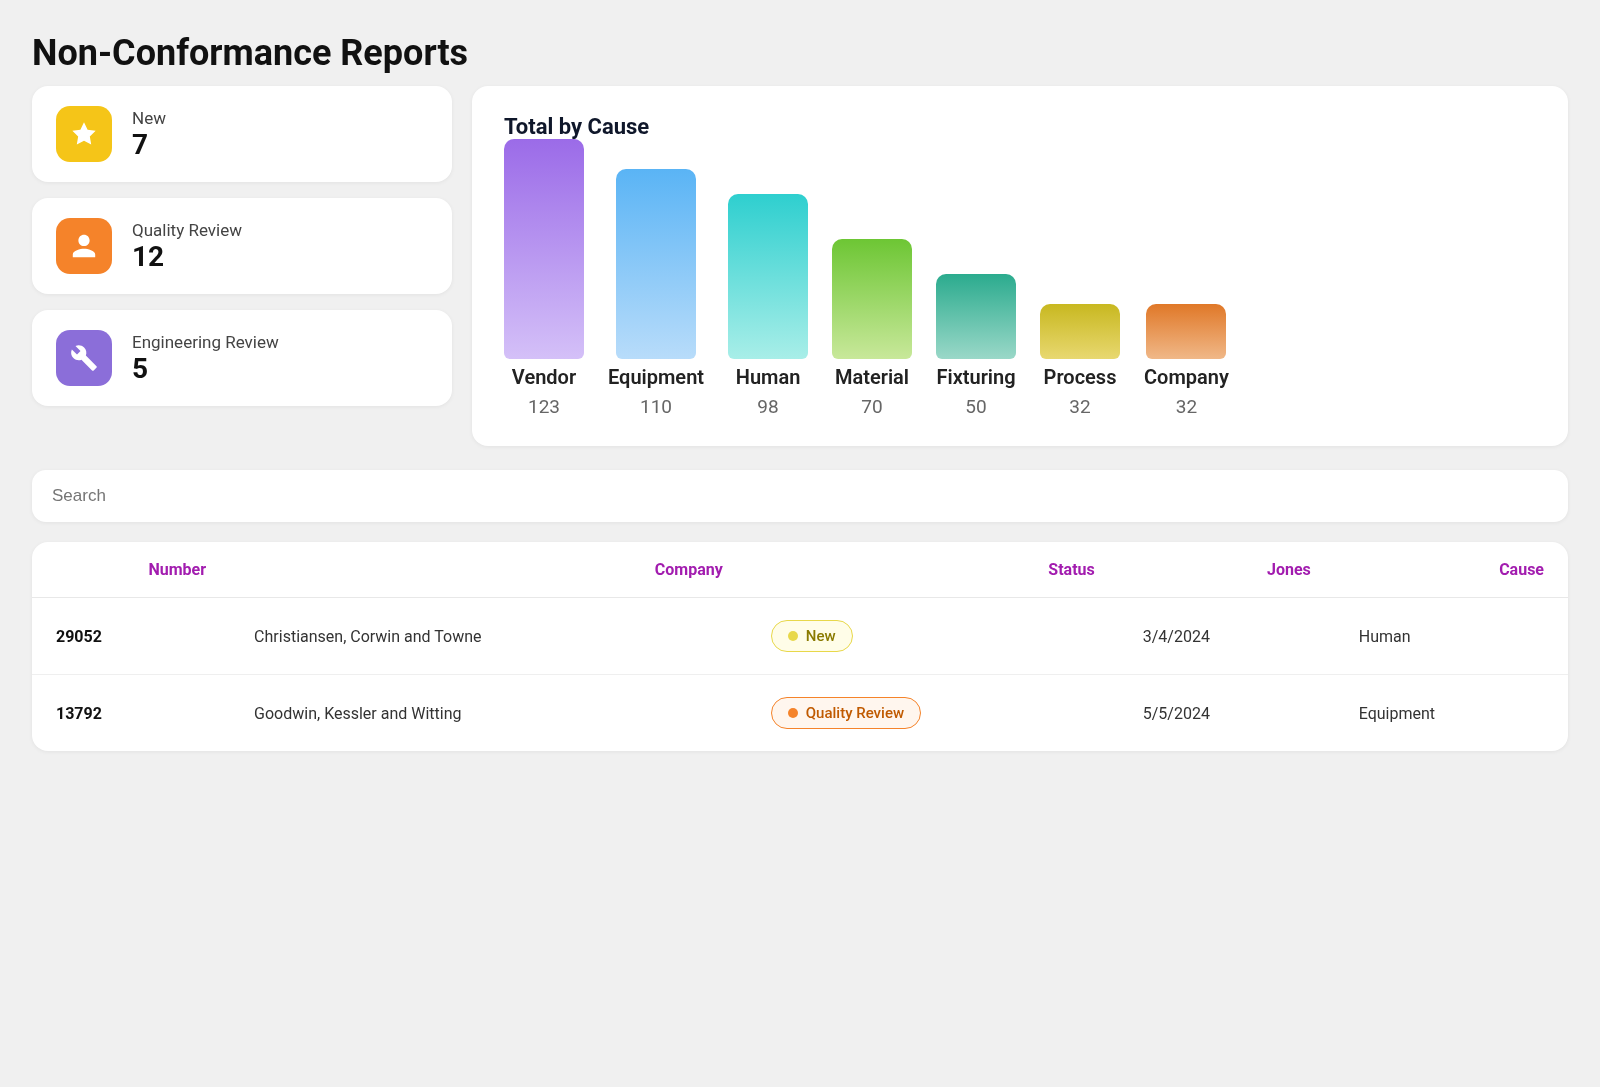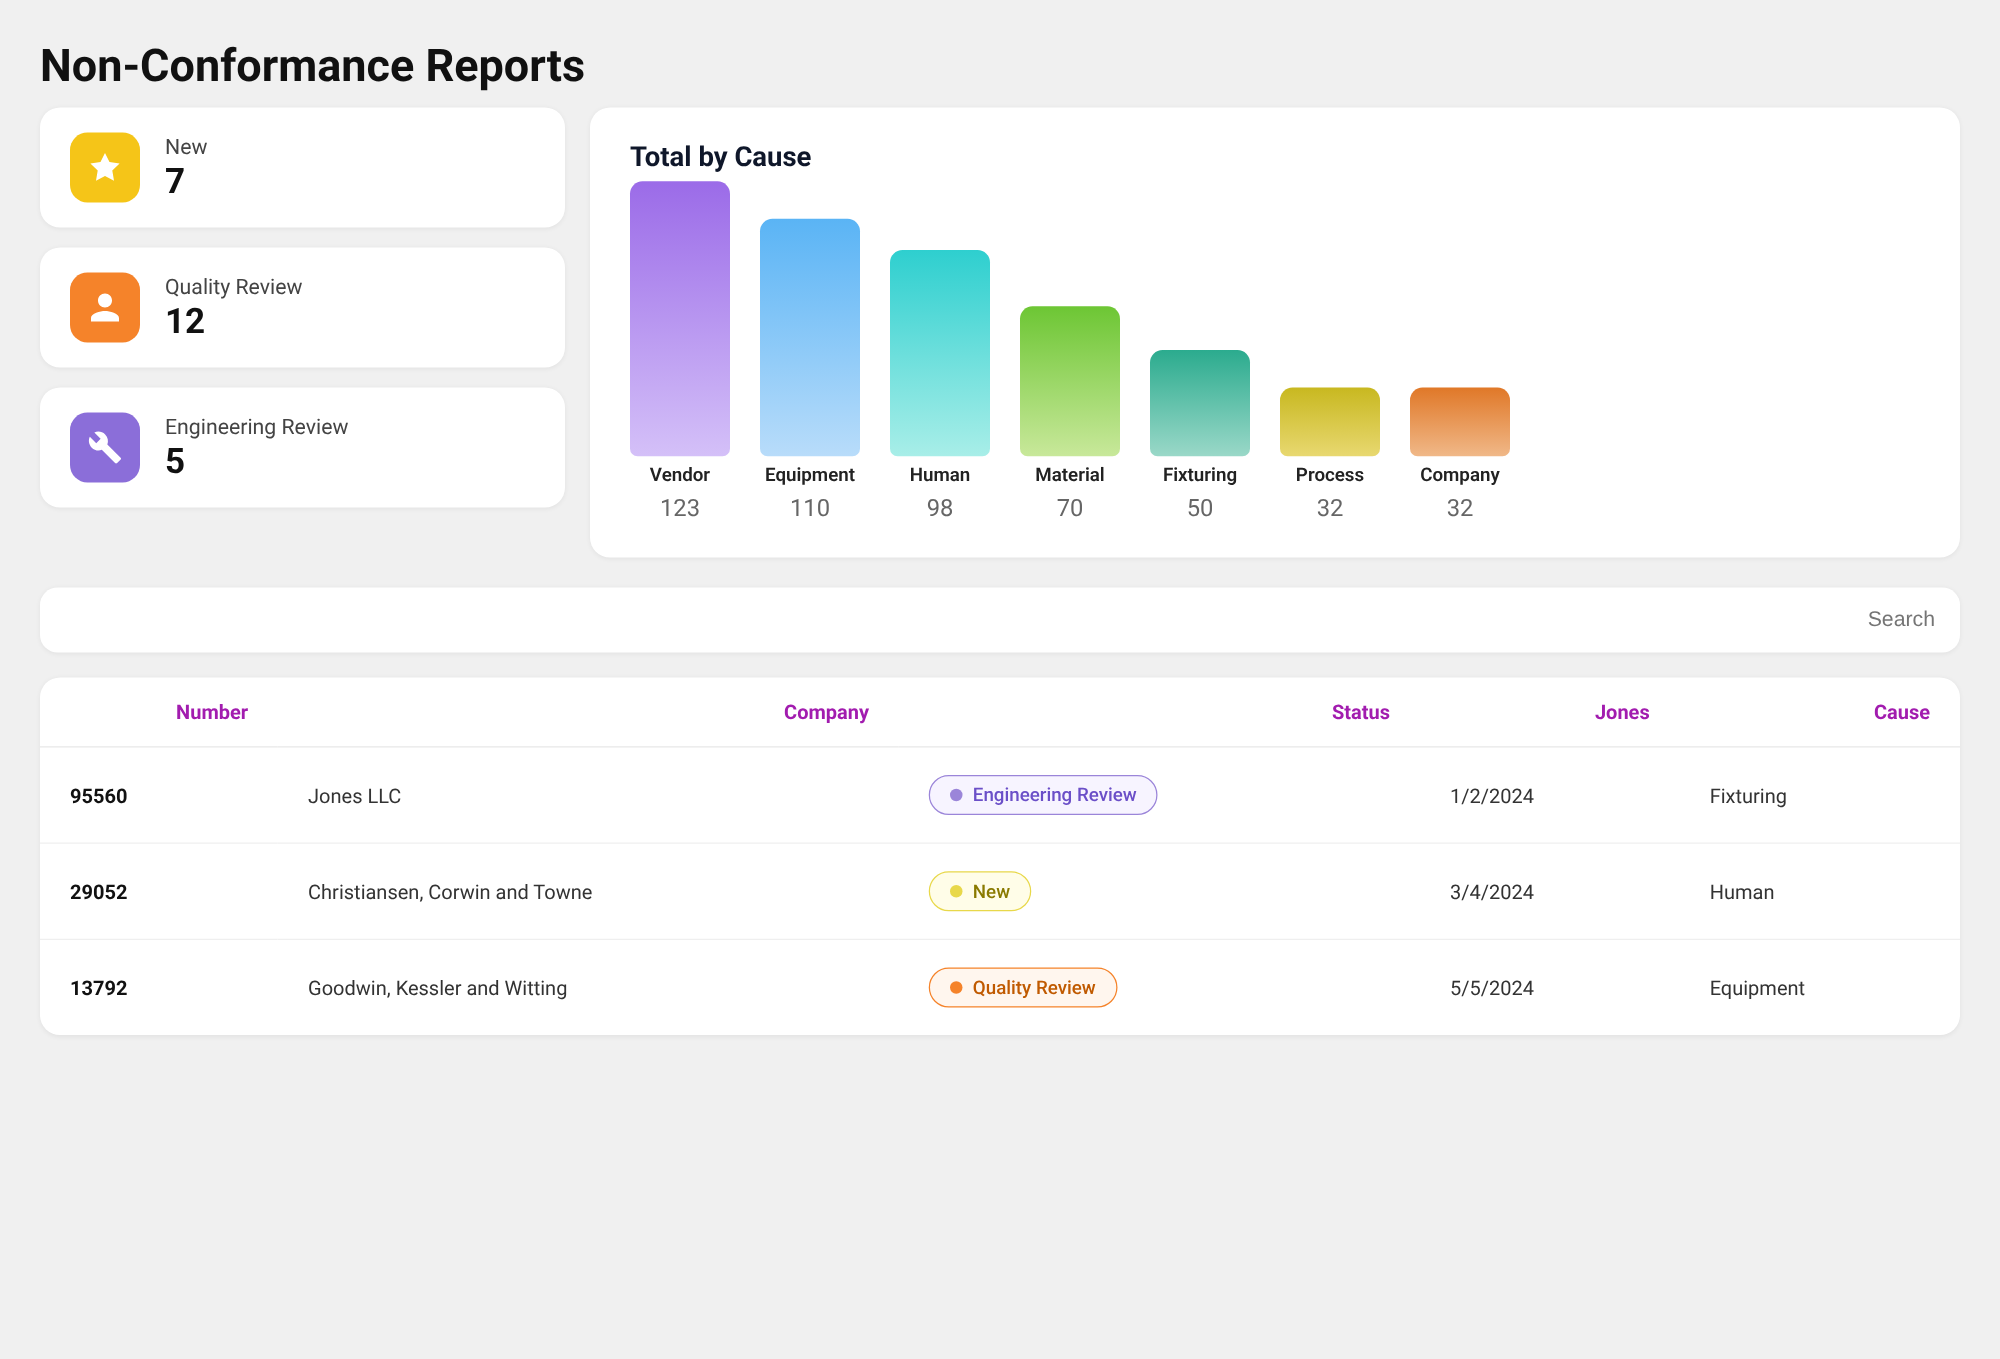"Vendor" .bar-label { font-size: 15px -> 20px }
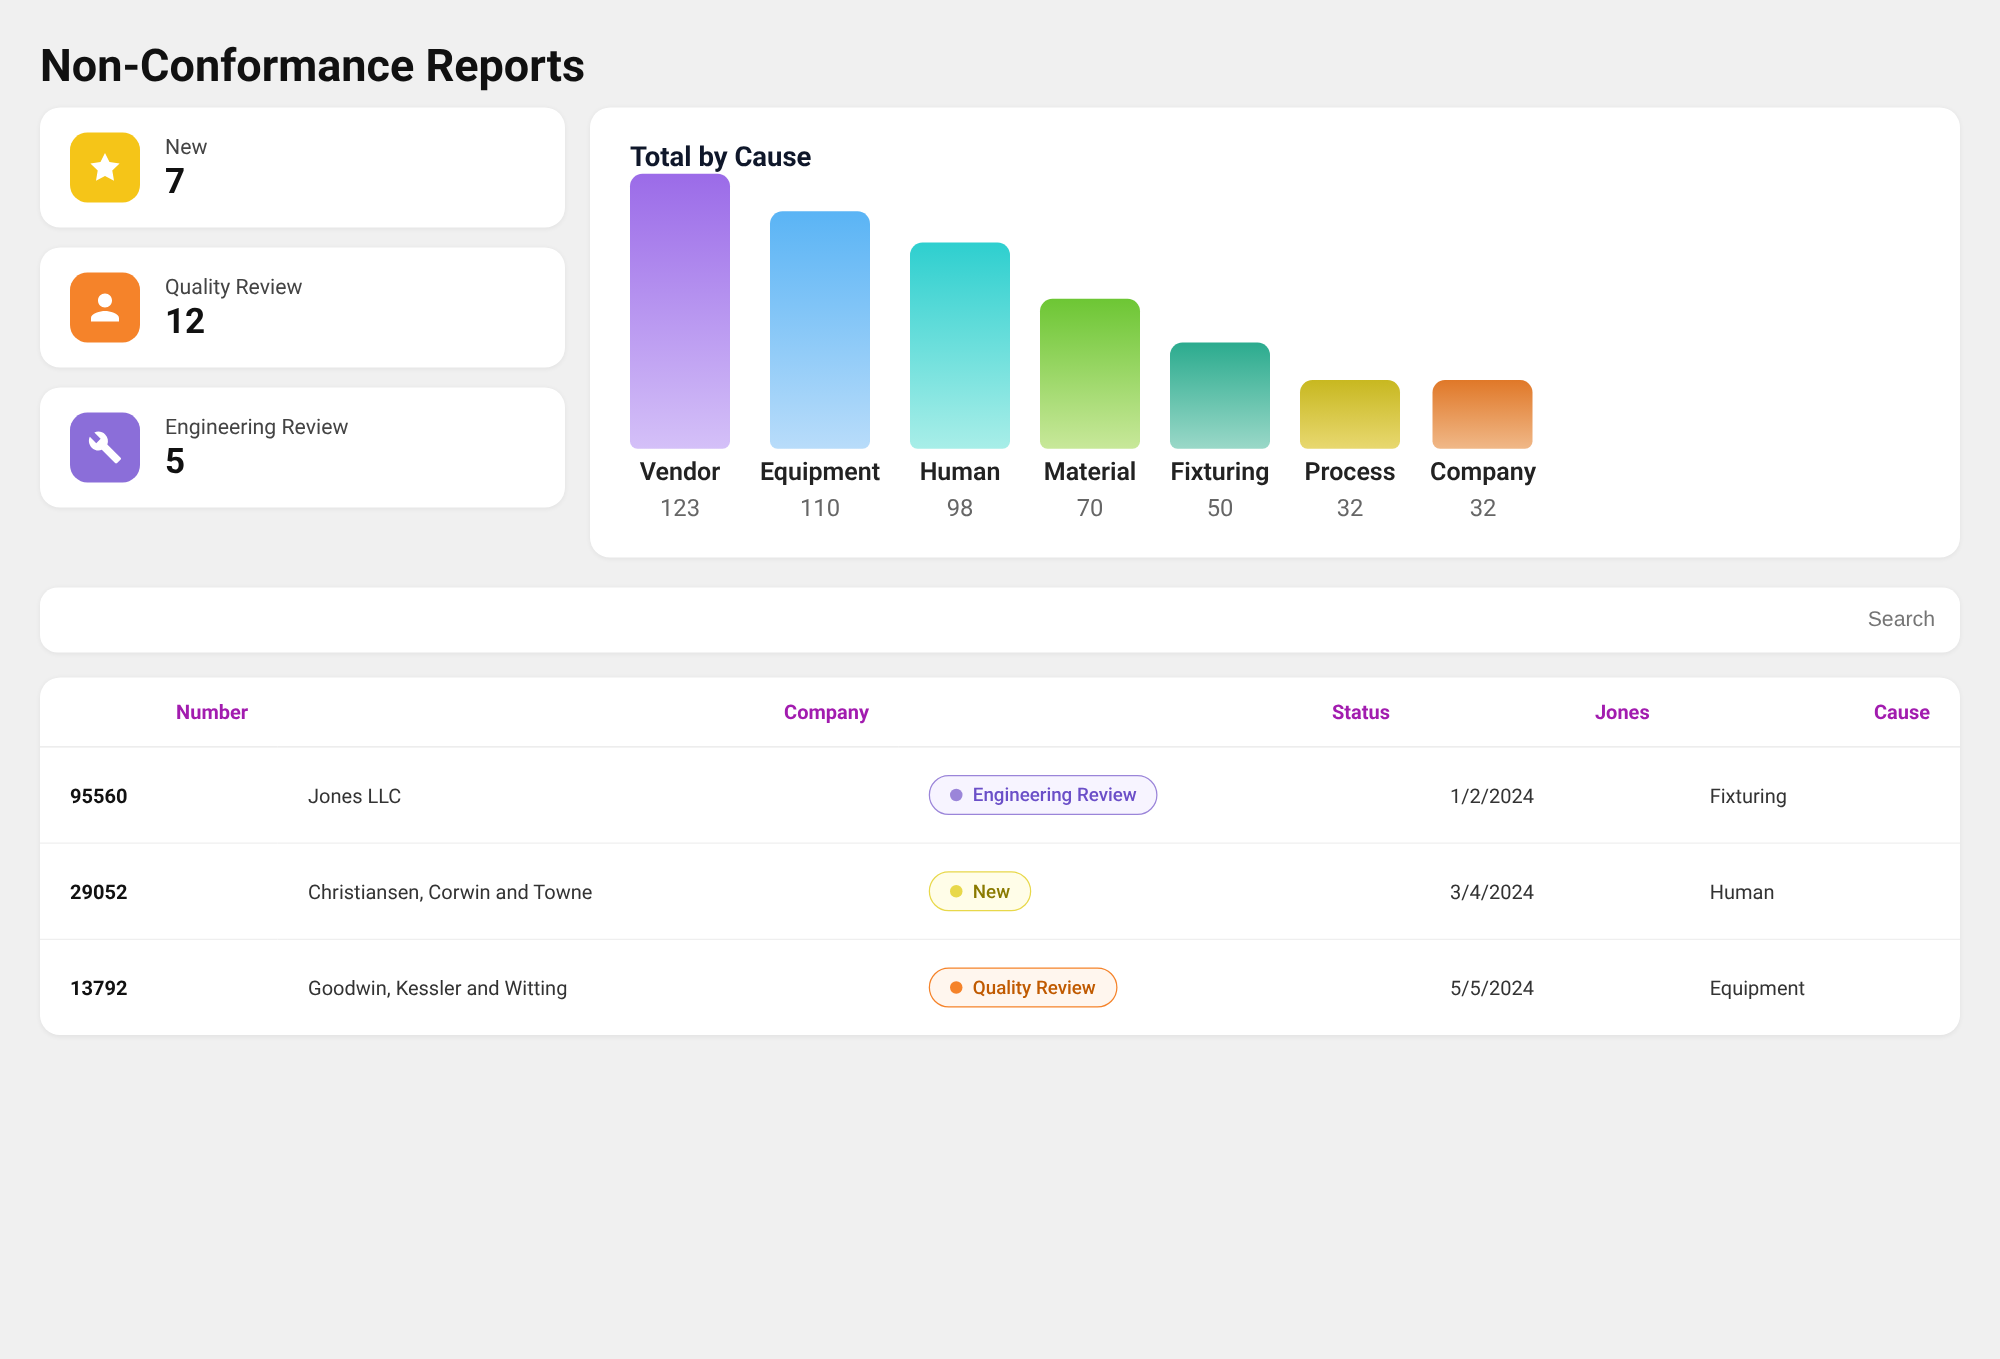"Search" .search-input { text-align: right -> none }
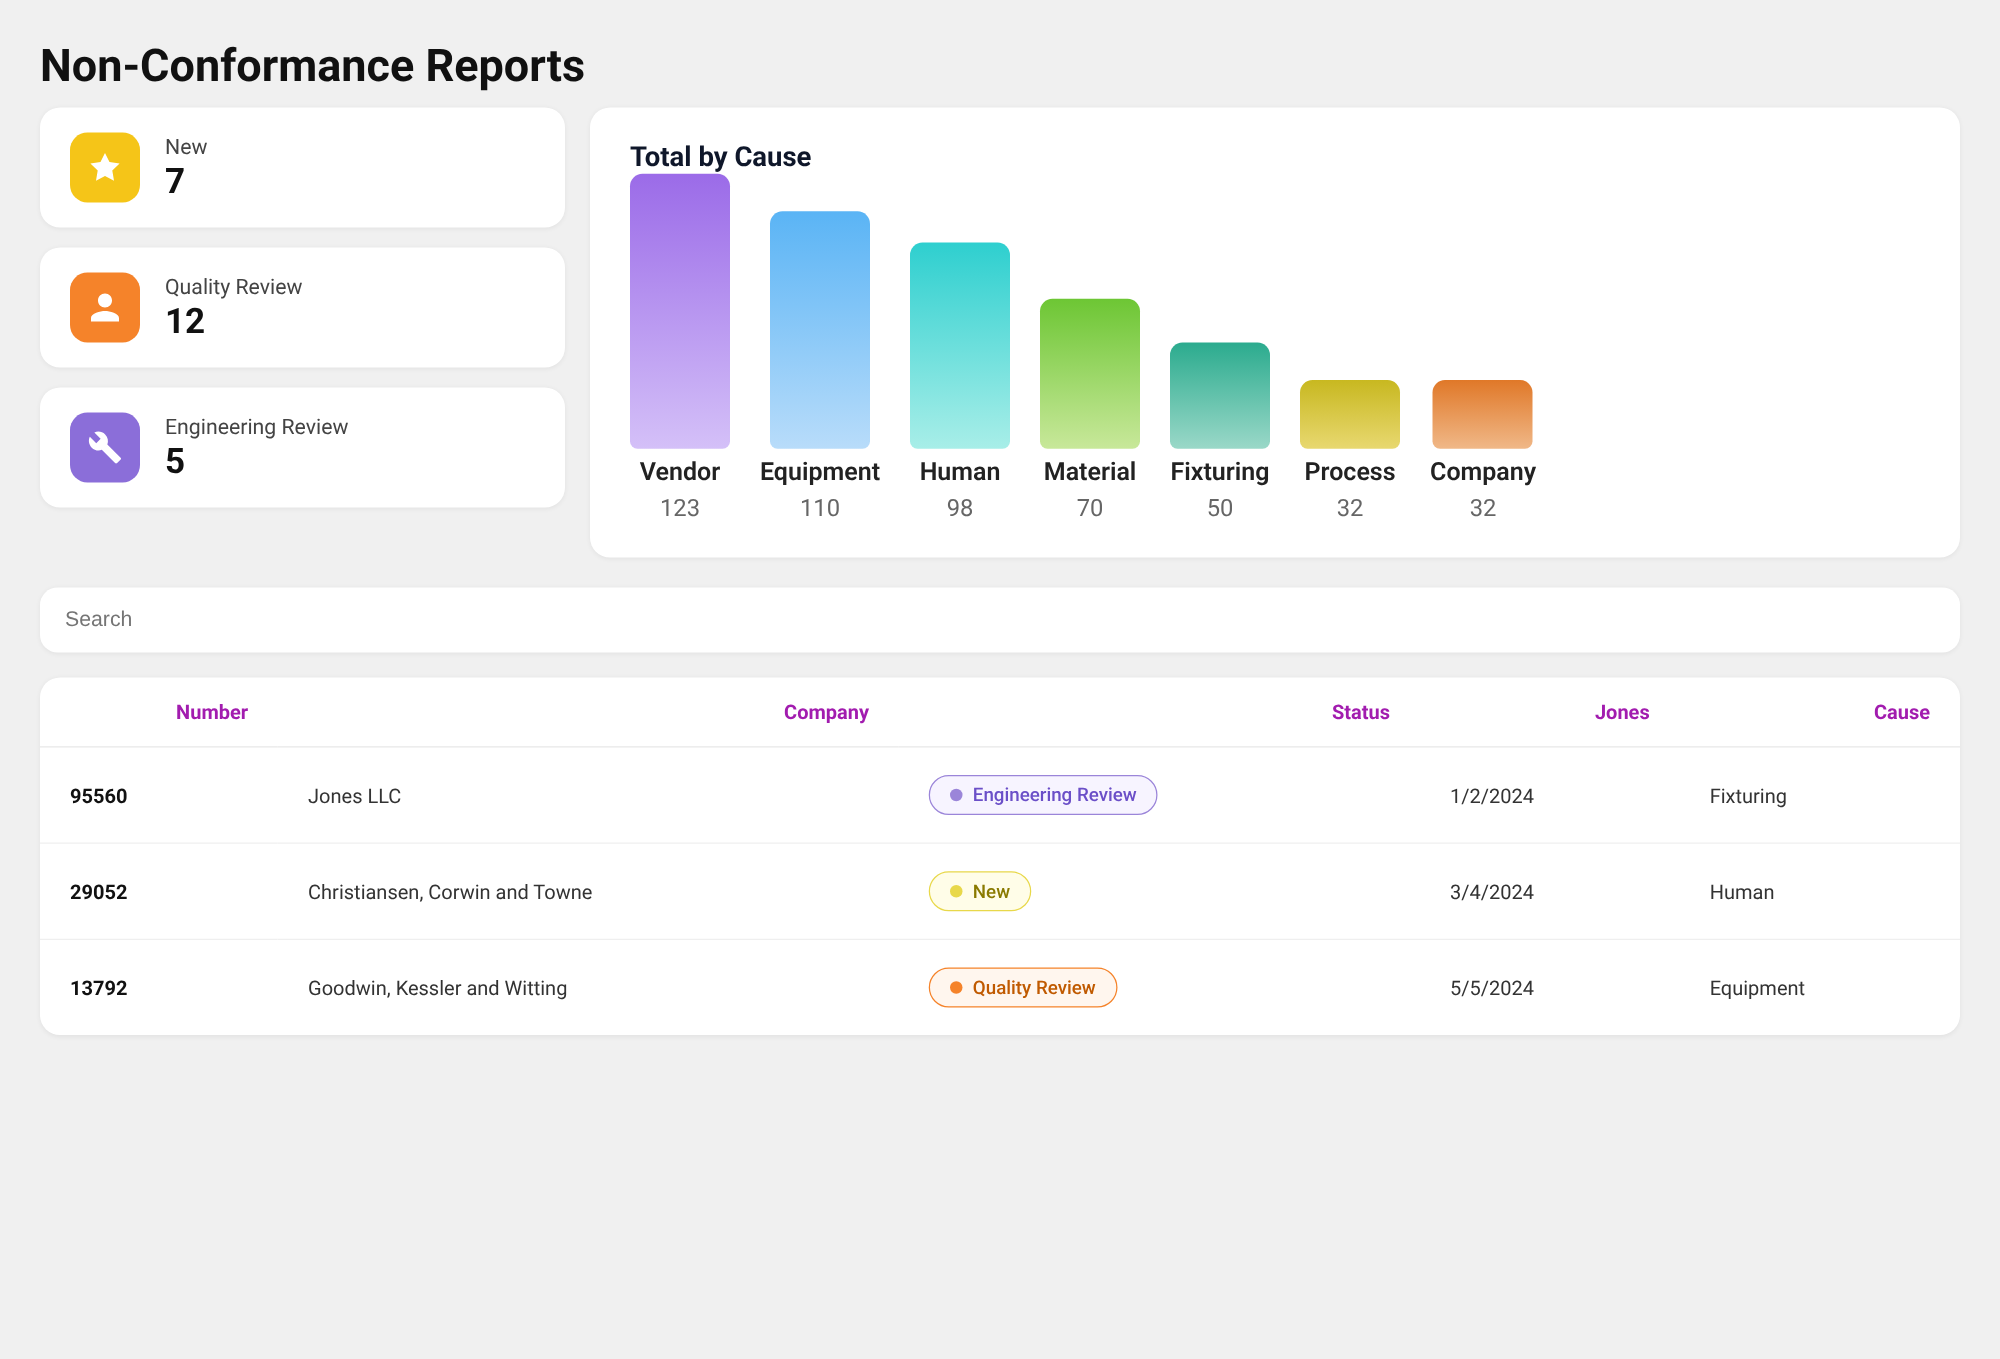"95560" tr { html: <tr> <td>95560</td> <td>Jones LLC</td> <td><span> <span></span> <span>Engineering Review</span> </span></td> <td>1/2/2024</td> <td>Fixturing</td> </tr> -> none }
